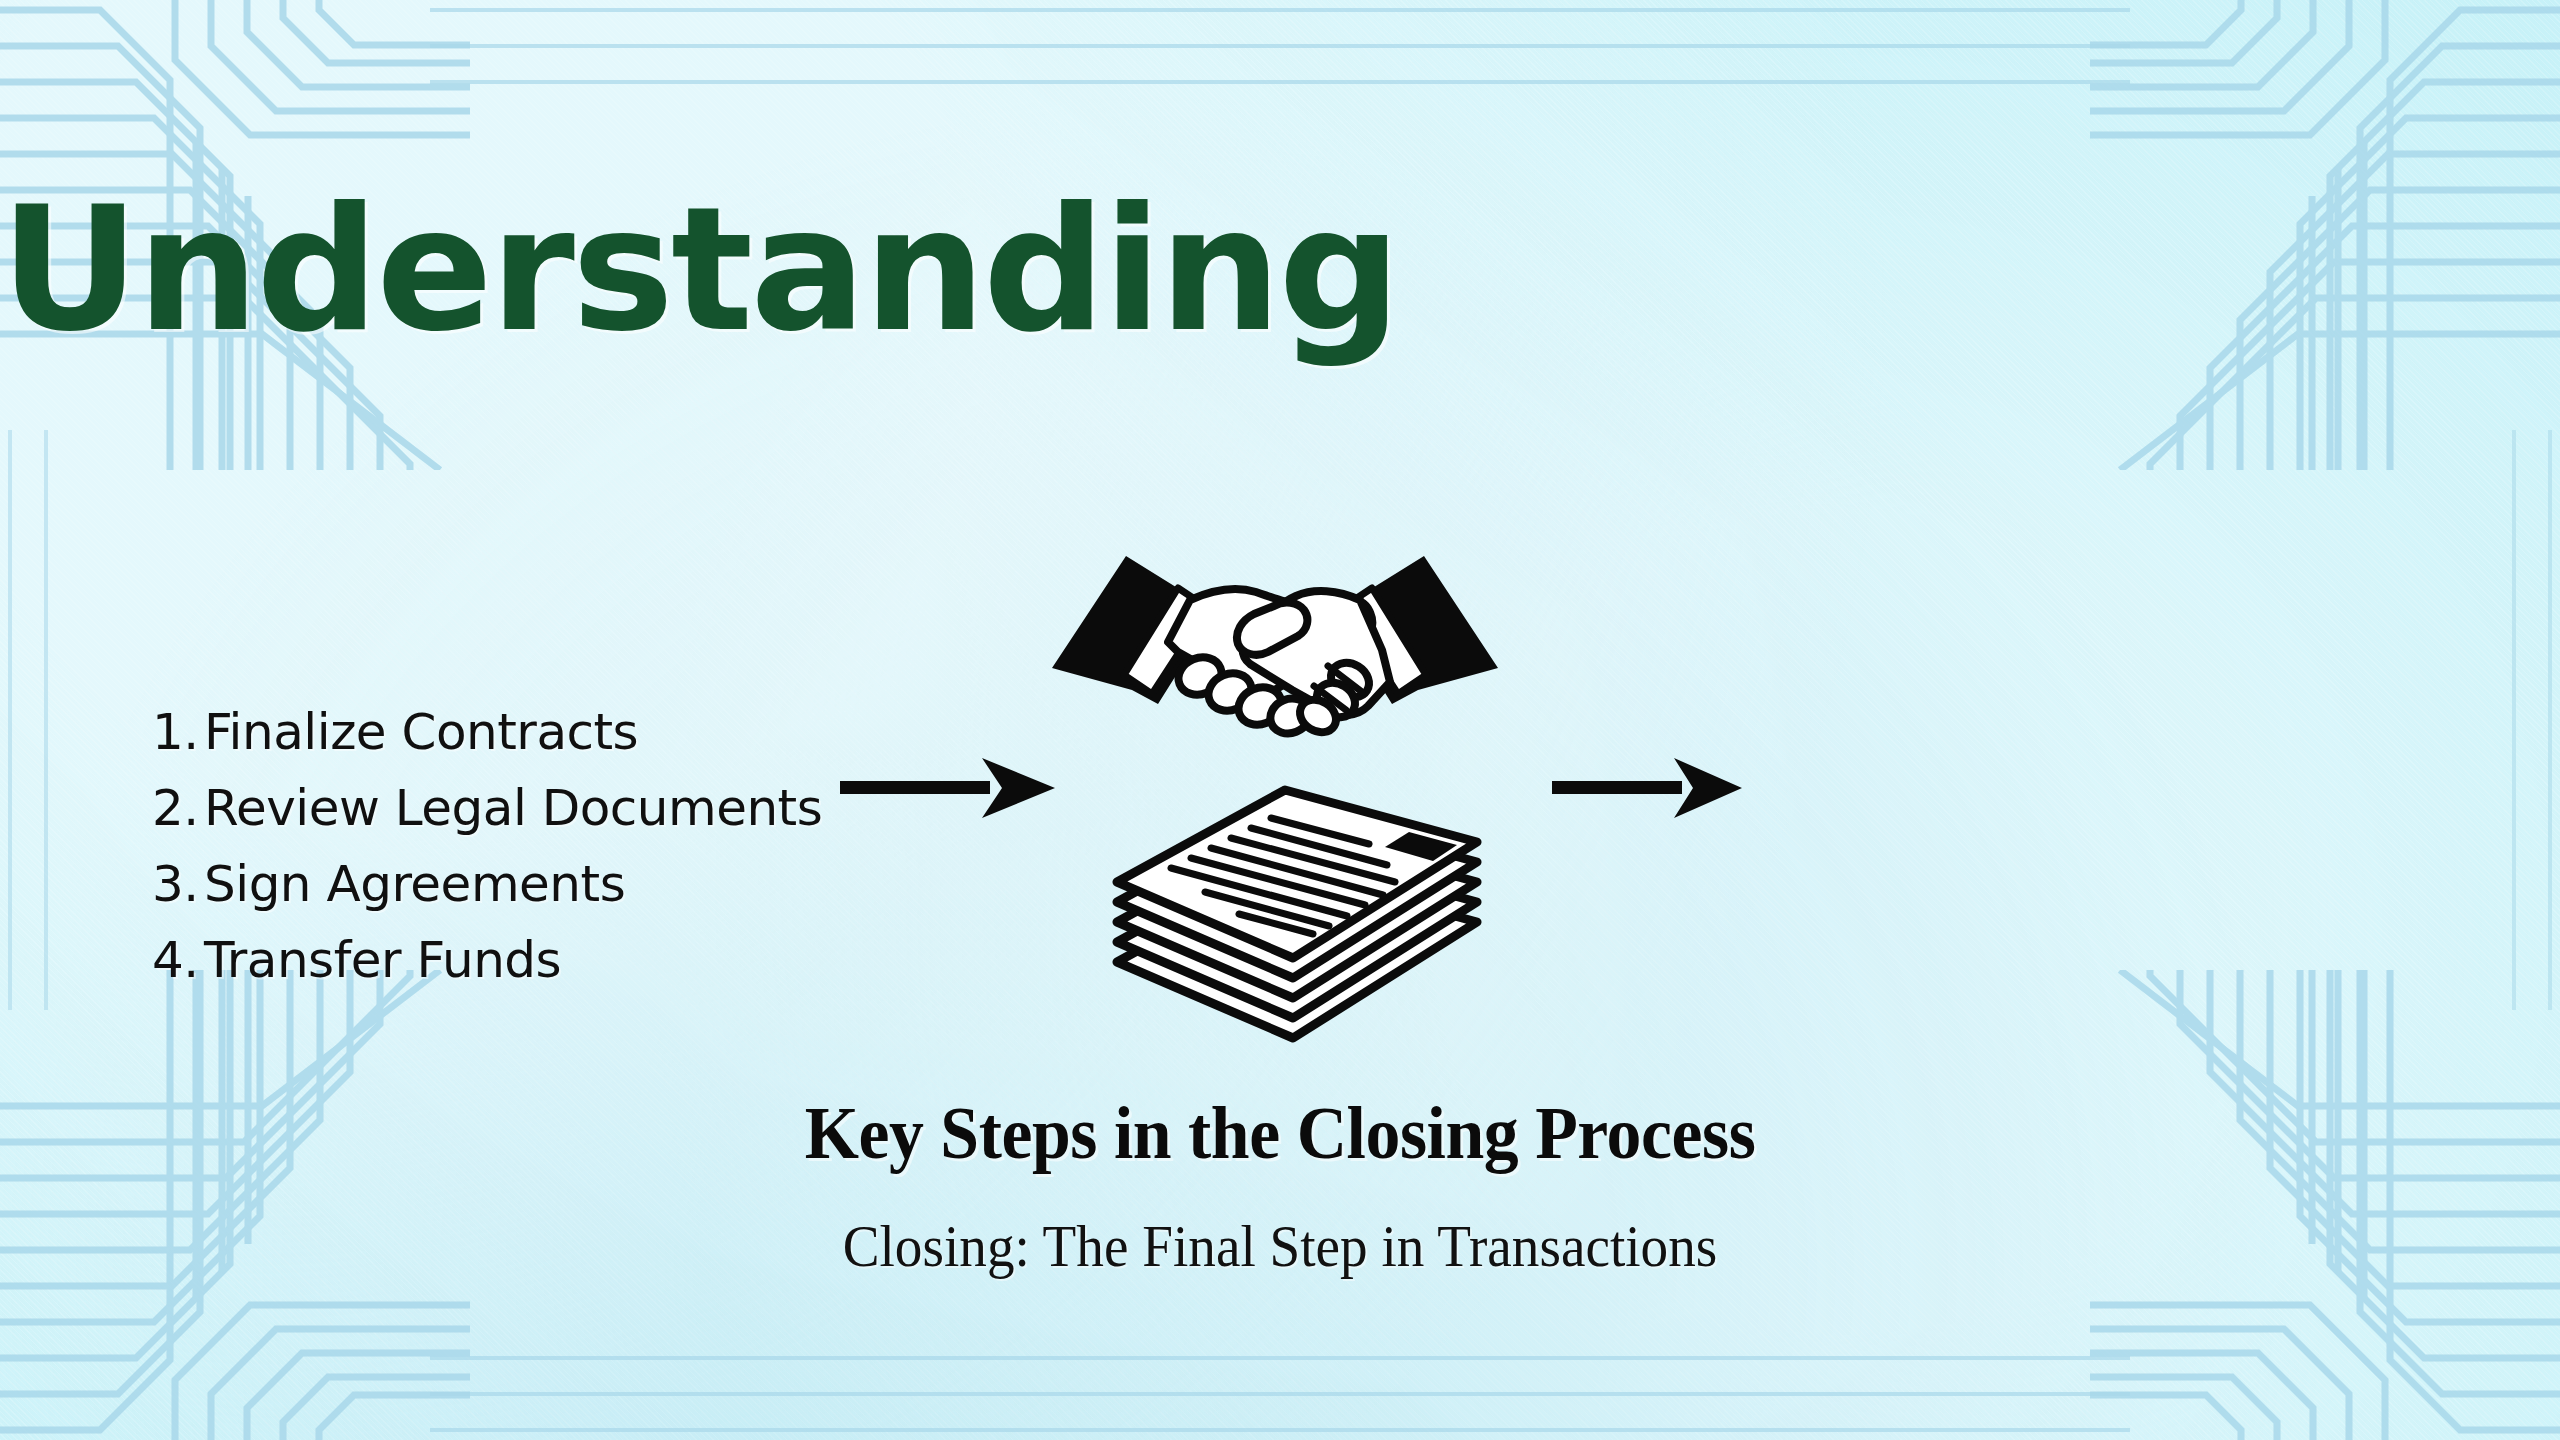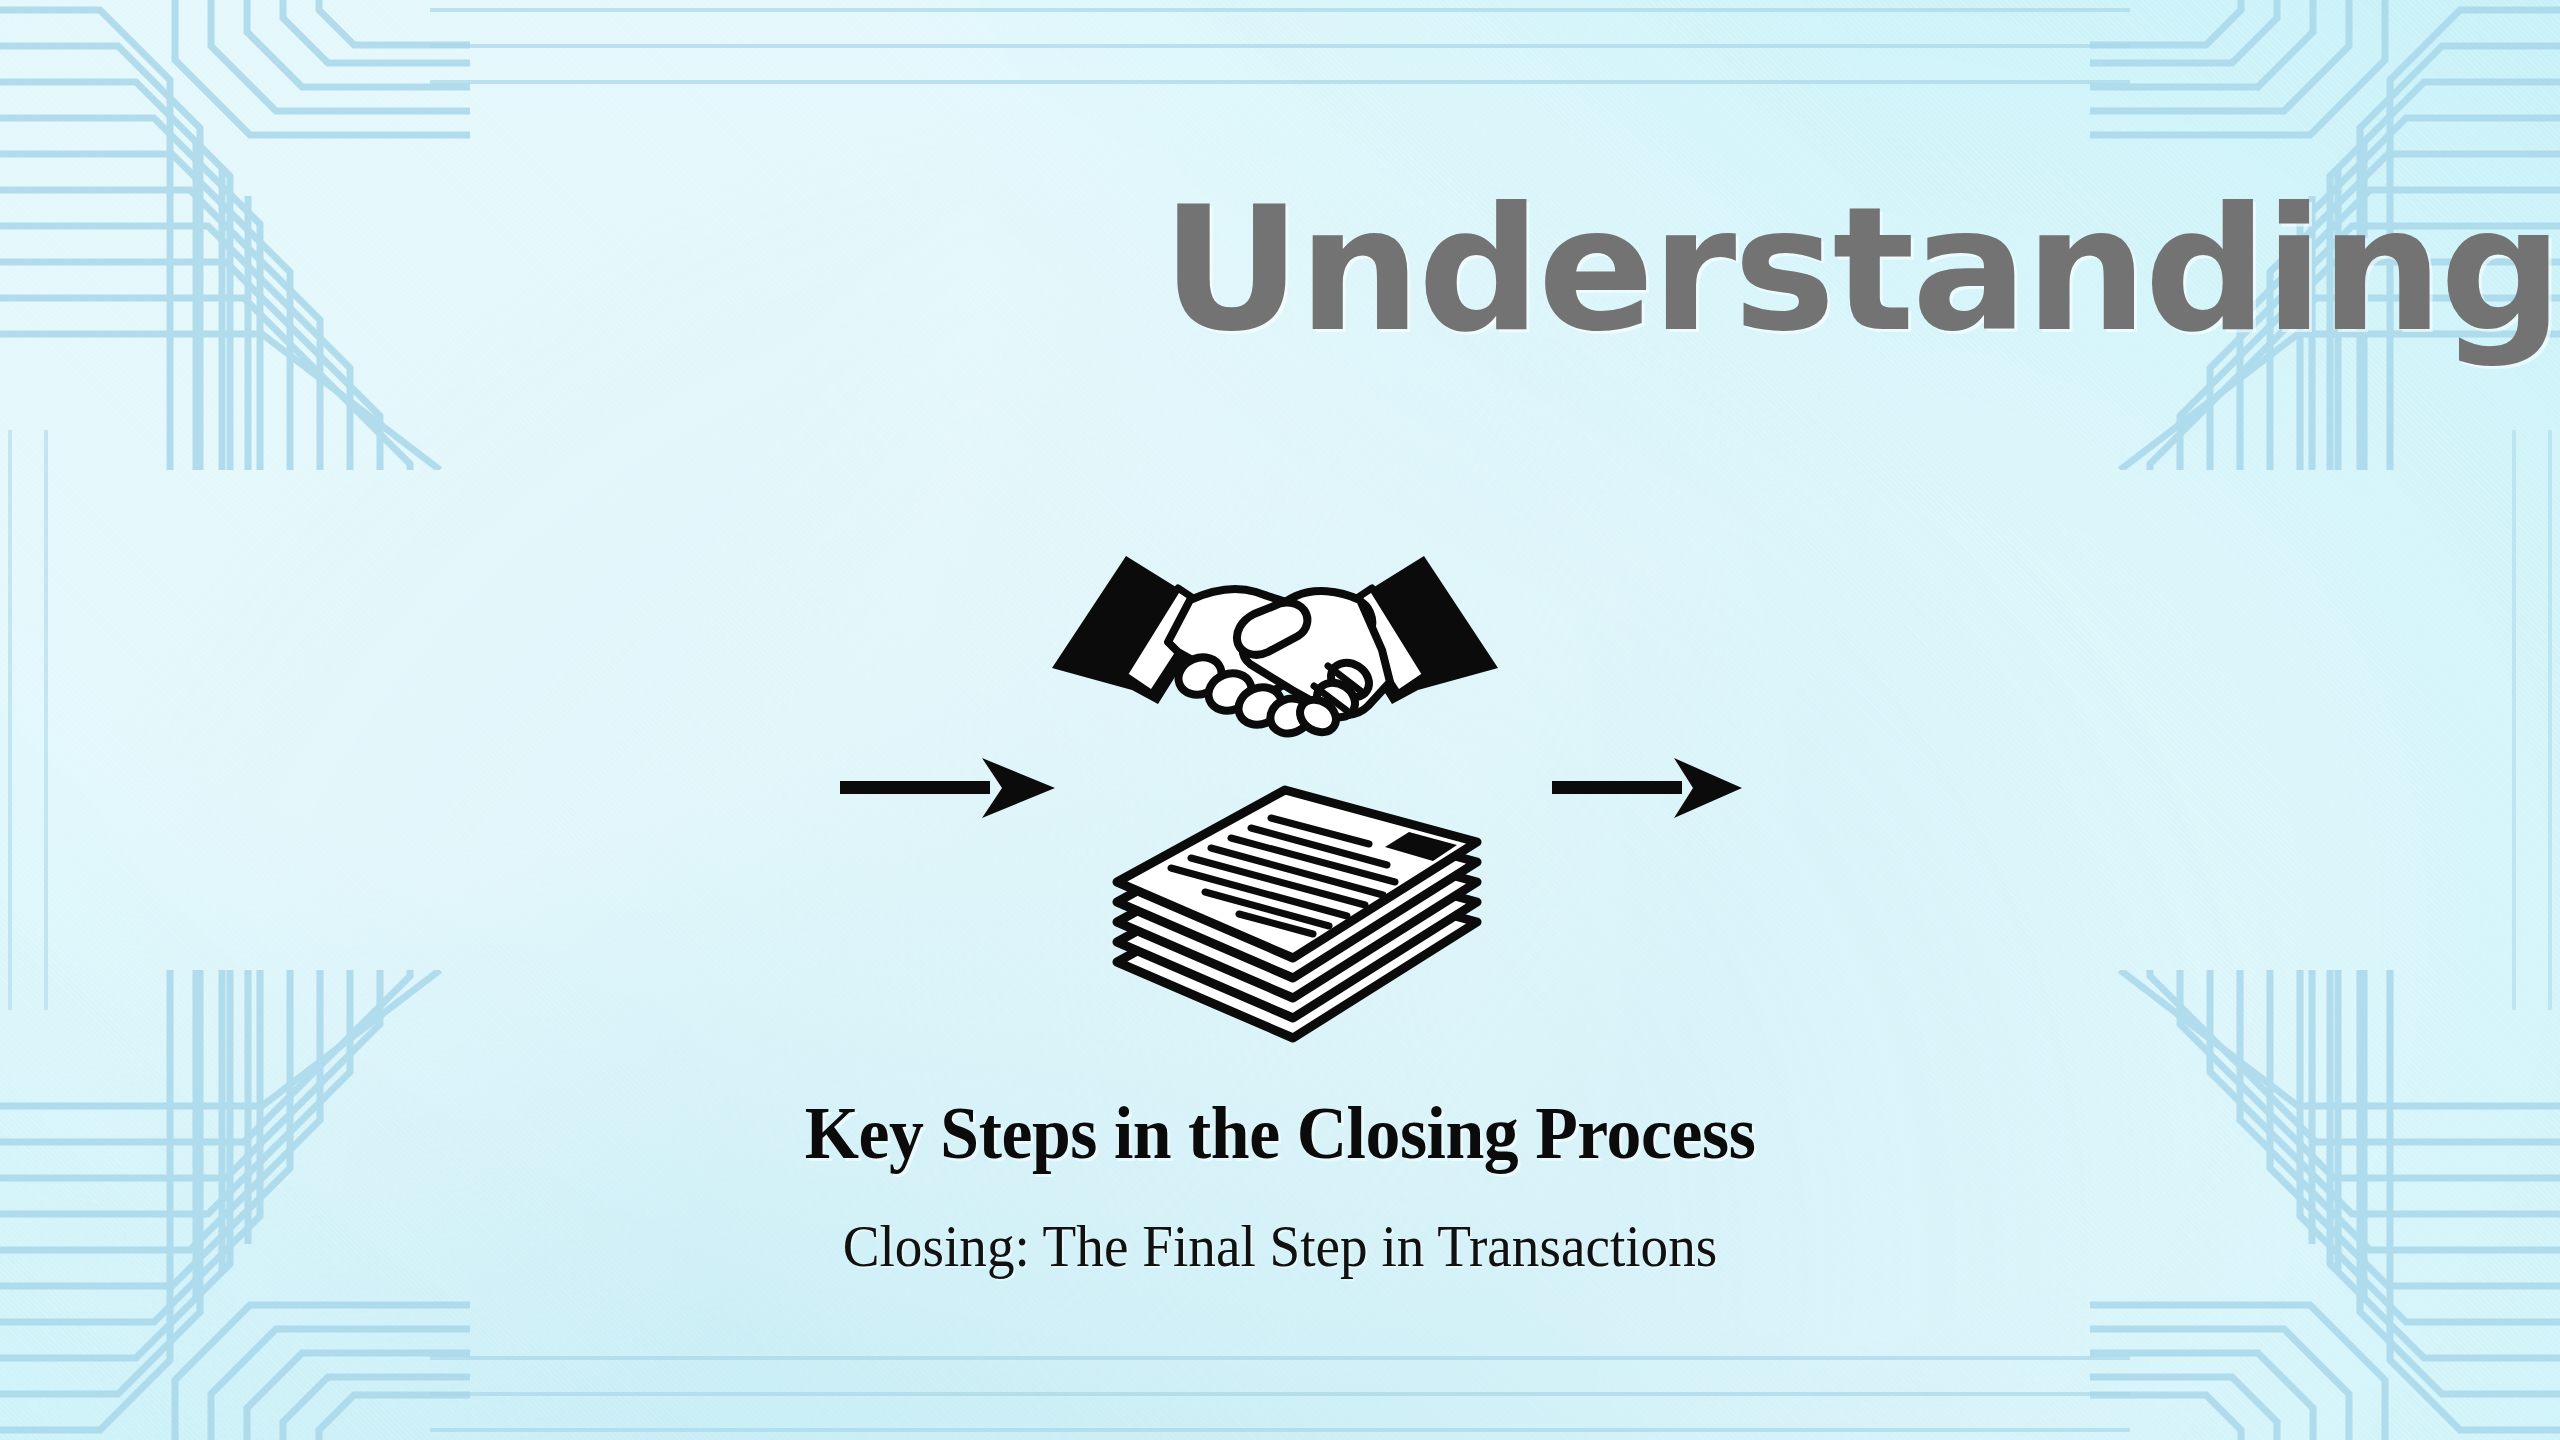"Understanding" .slide-title { color: #737373 -> #14532d; right: 0 -> 8px; text-align: right -> left }
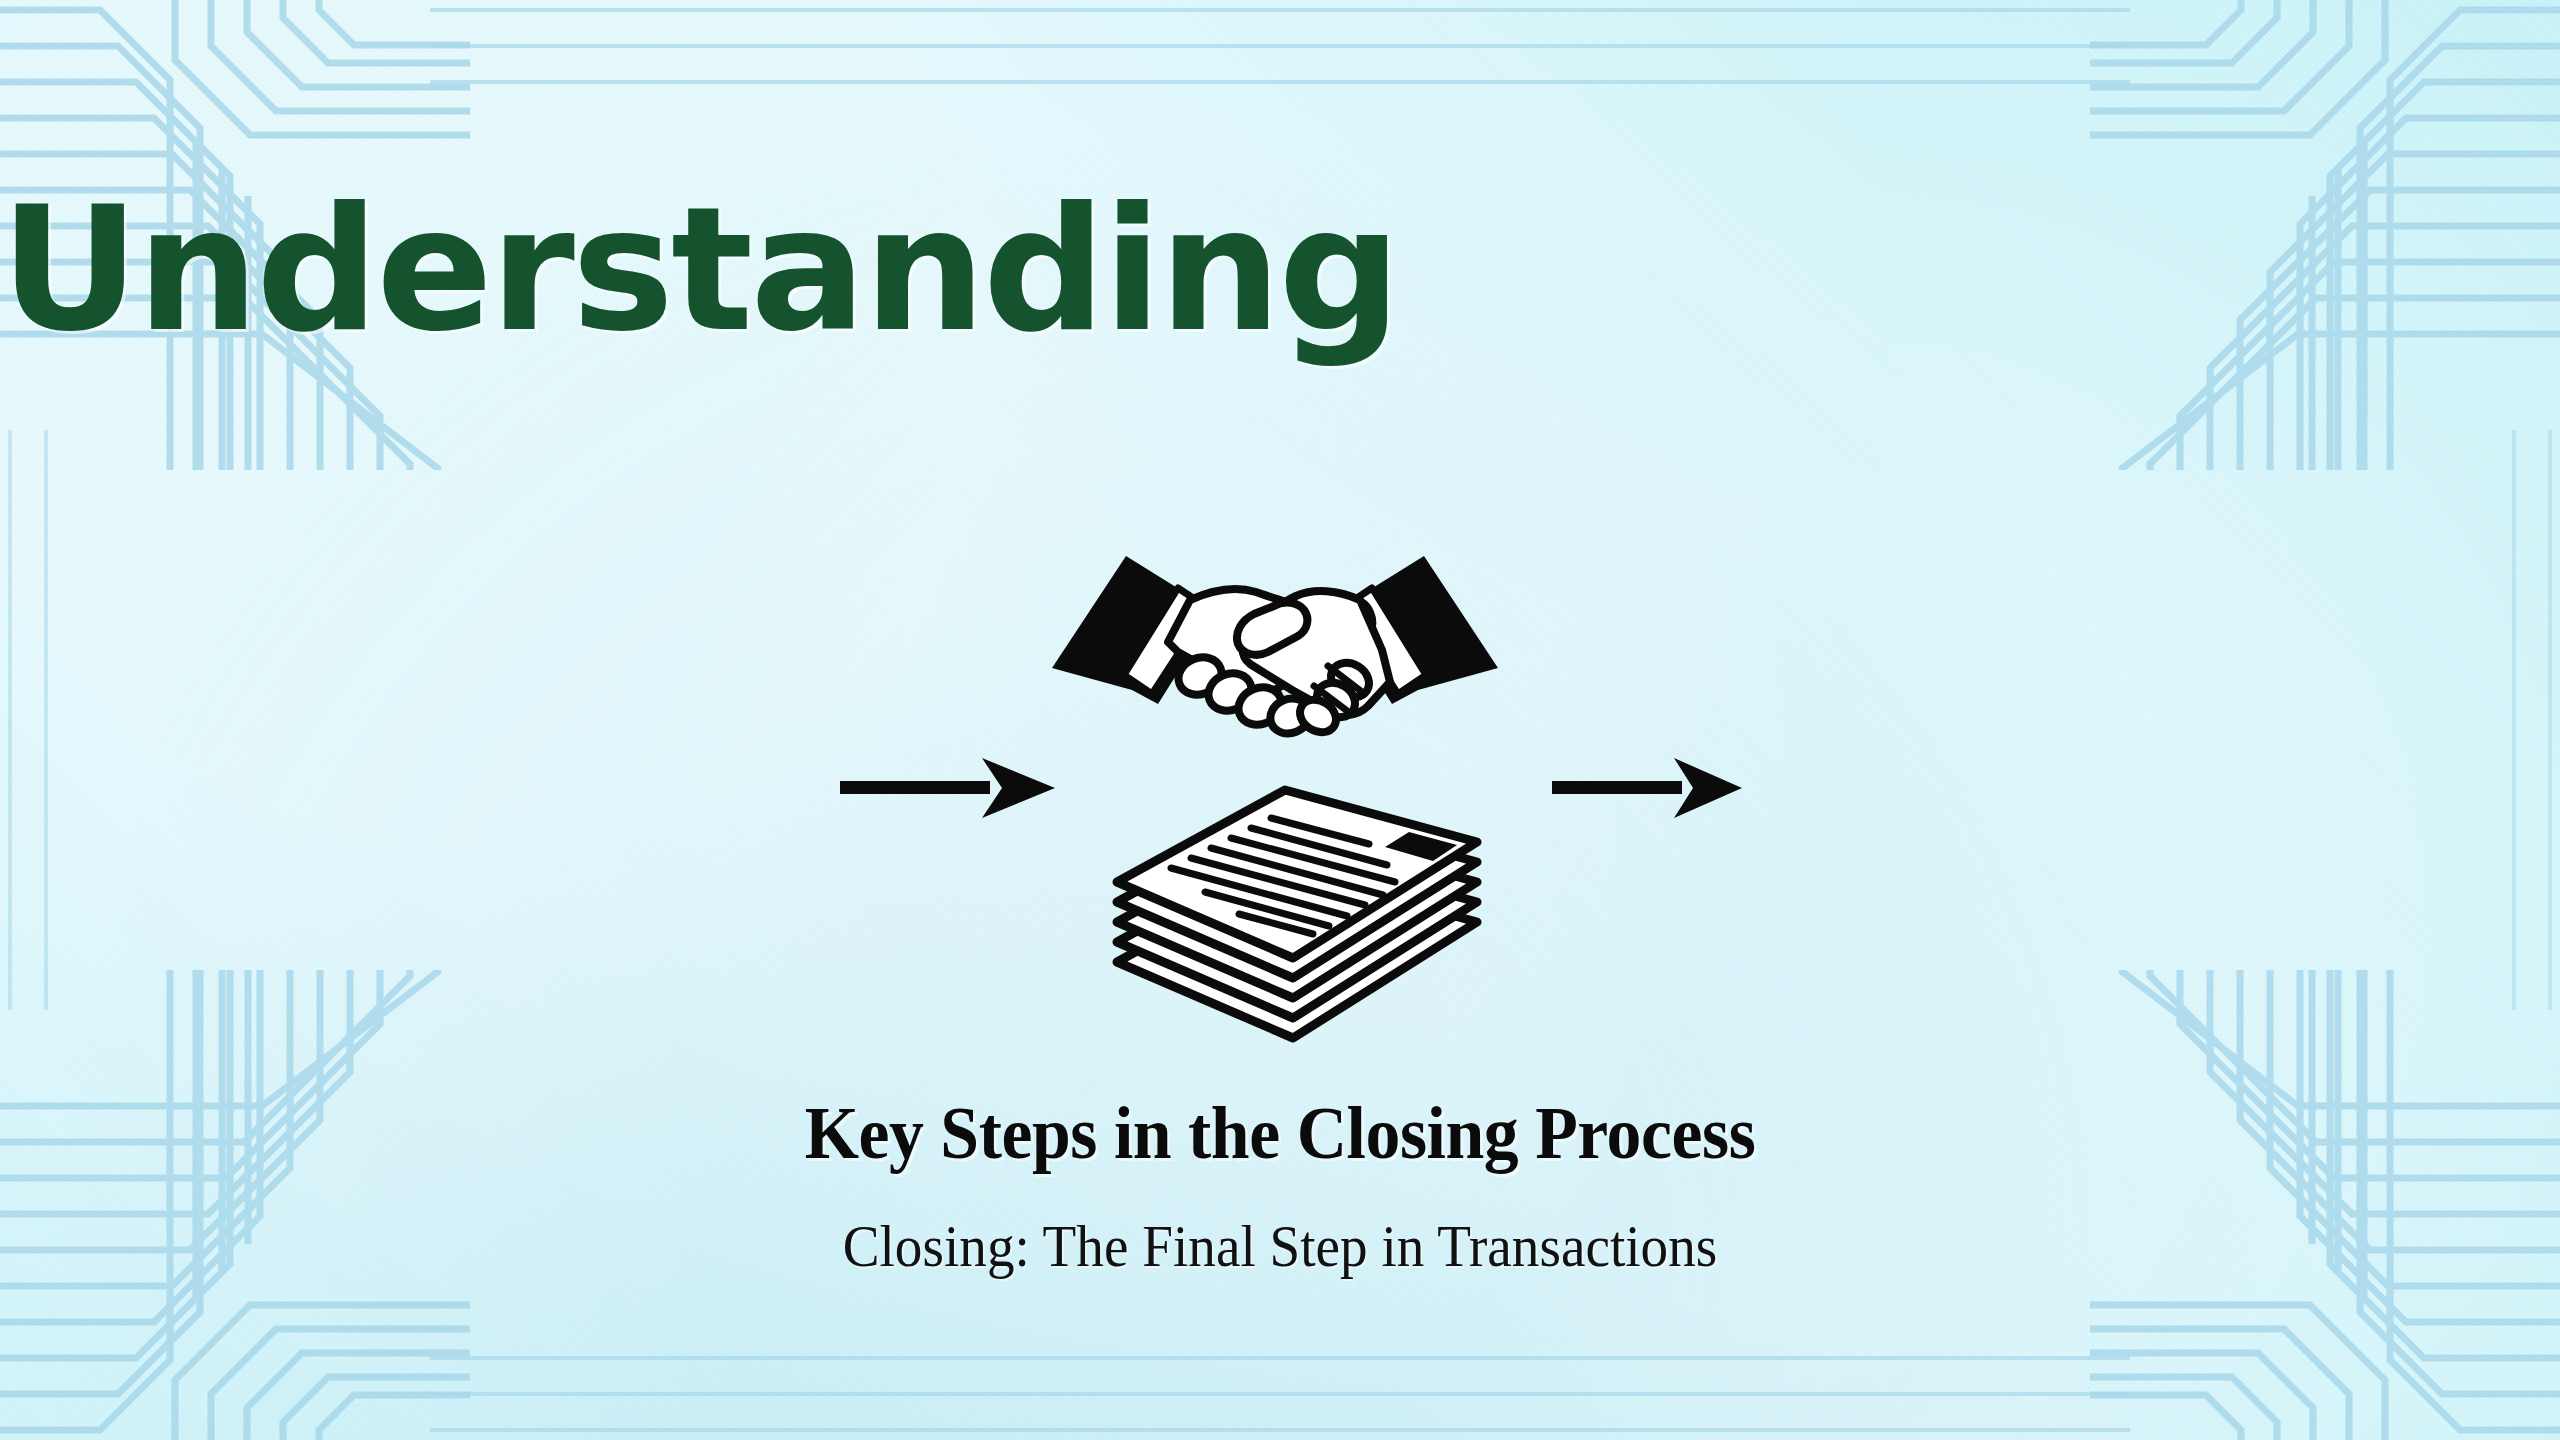"1.Finalize Contracts" ol.steps-list { html: none -> <ol> <li> <span>1.</span><span>Finalize Contracts</span> </li> <li> <span>2.</span><span>Review Legal Documents</span> </li> <li> <span>3.</span><span>Sign Agreements</span> </li> <li> <span>4.</span><span>Transfer Funds</span> </li> </ol> }
